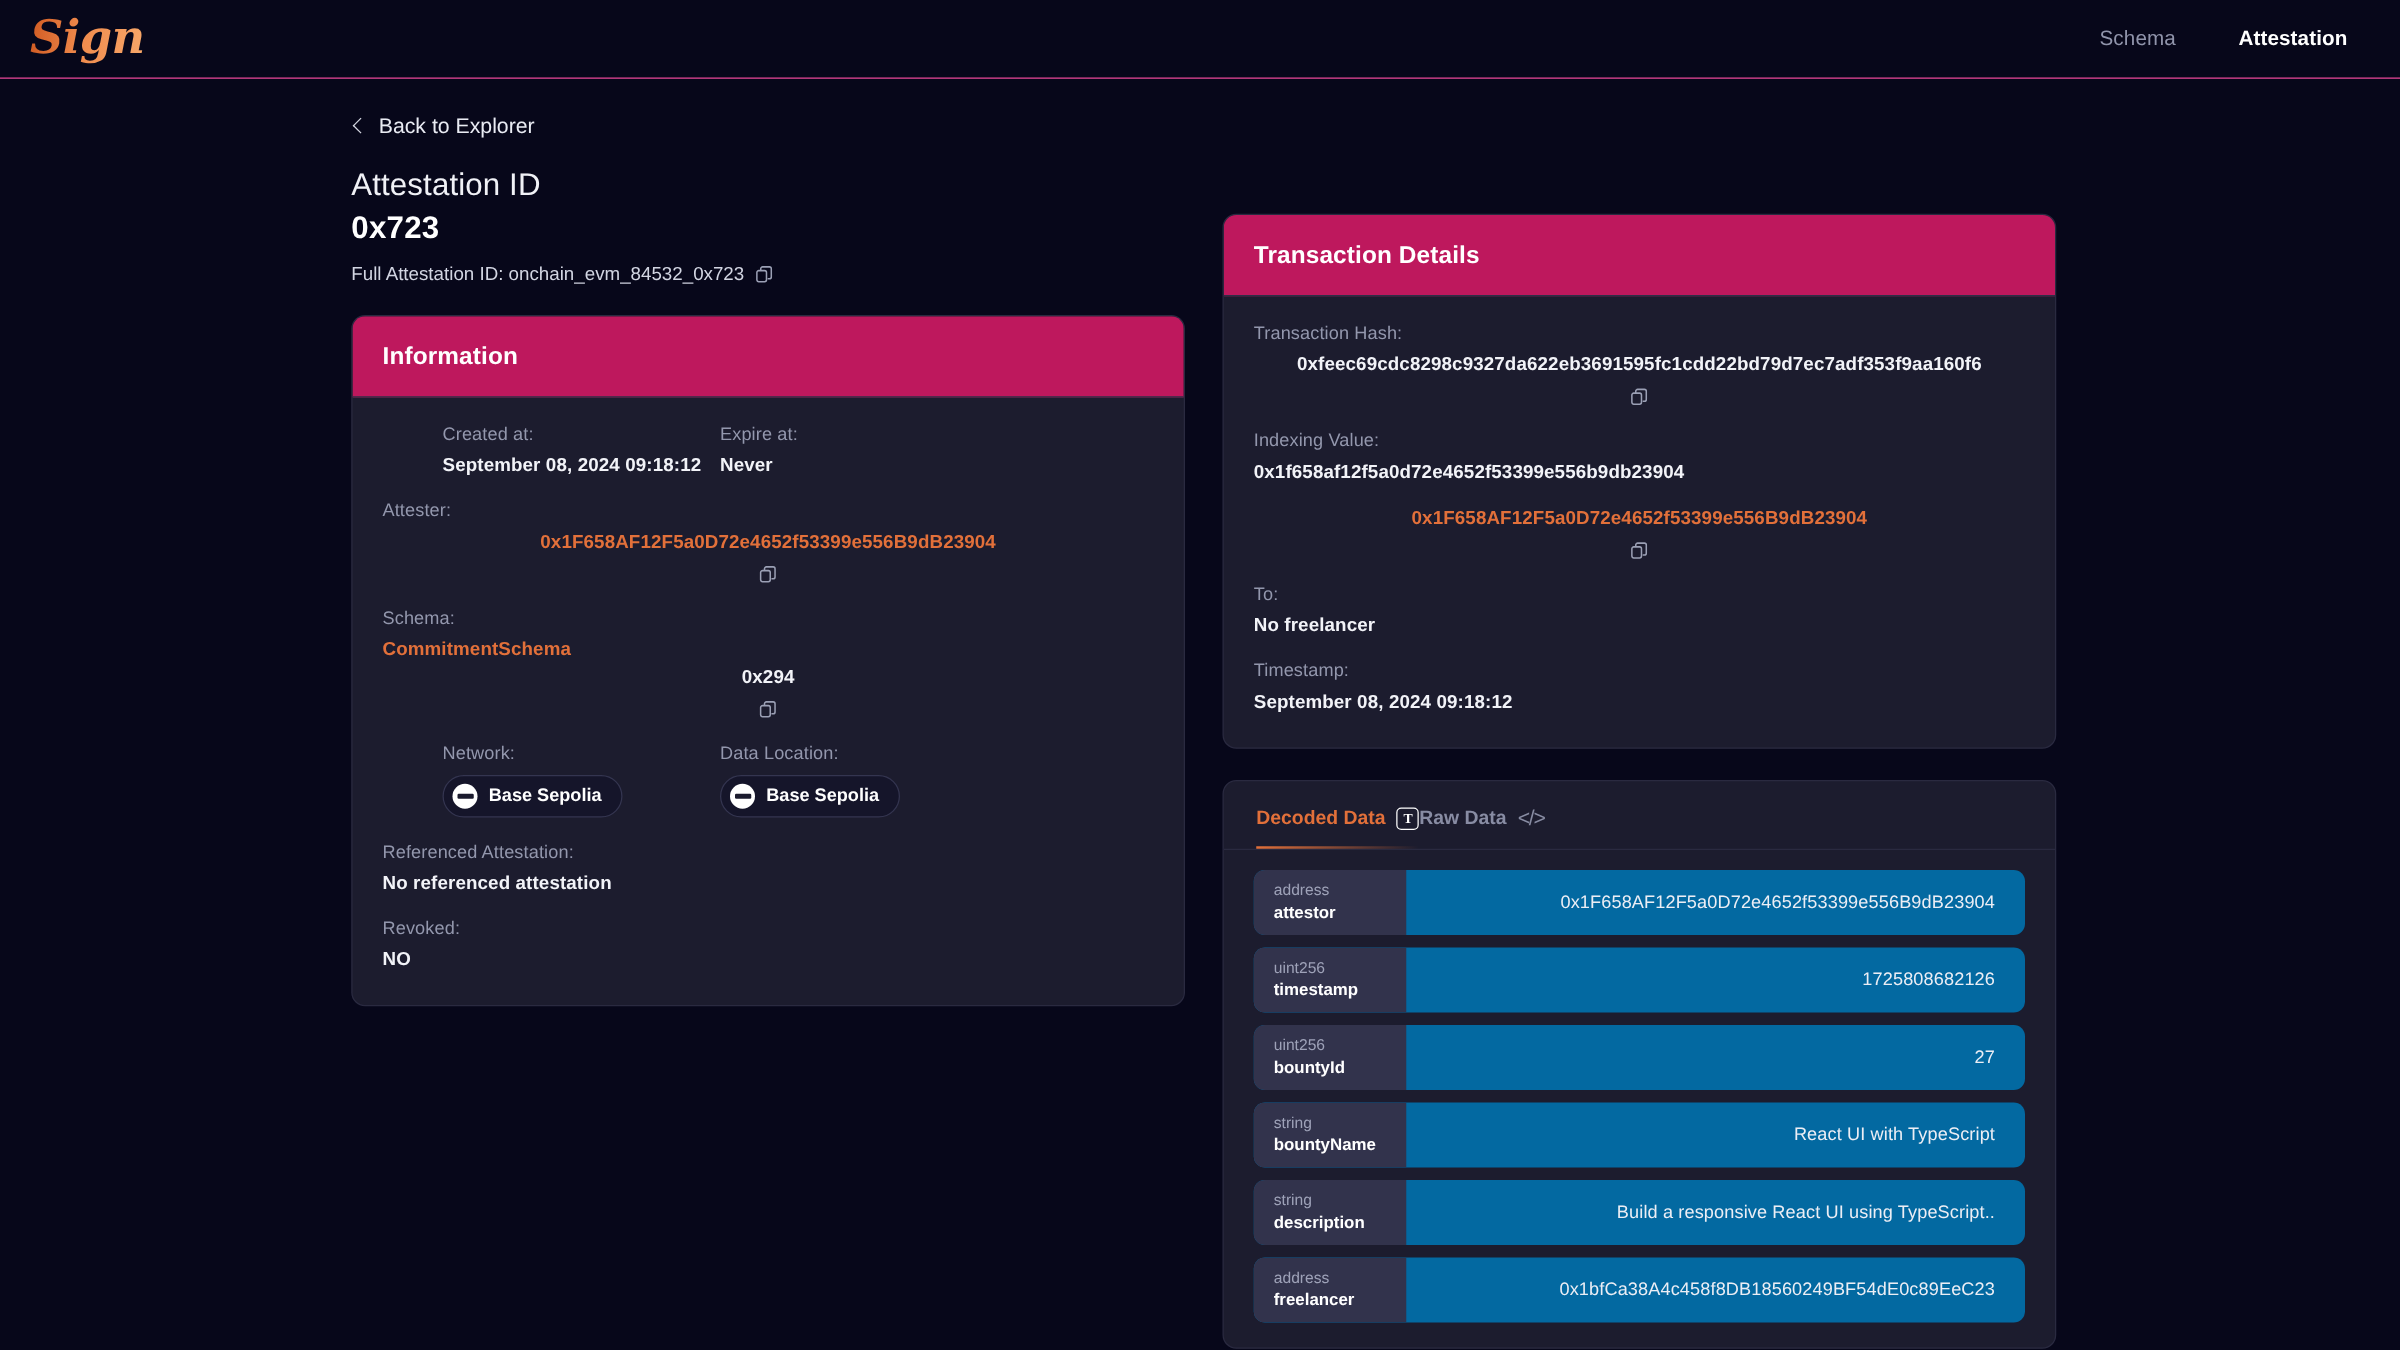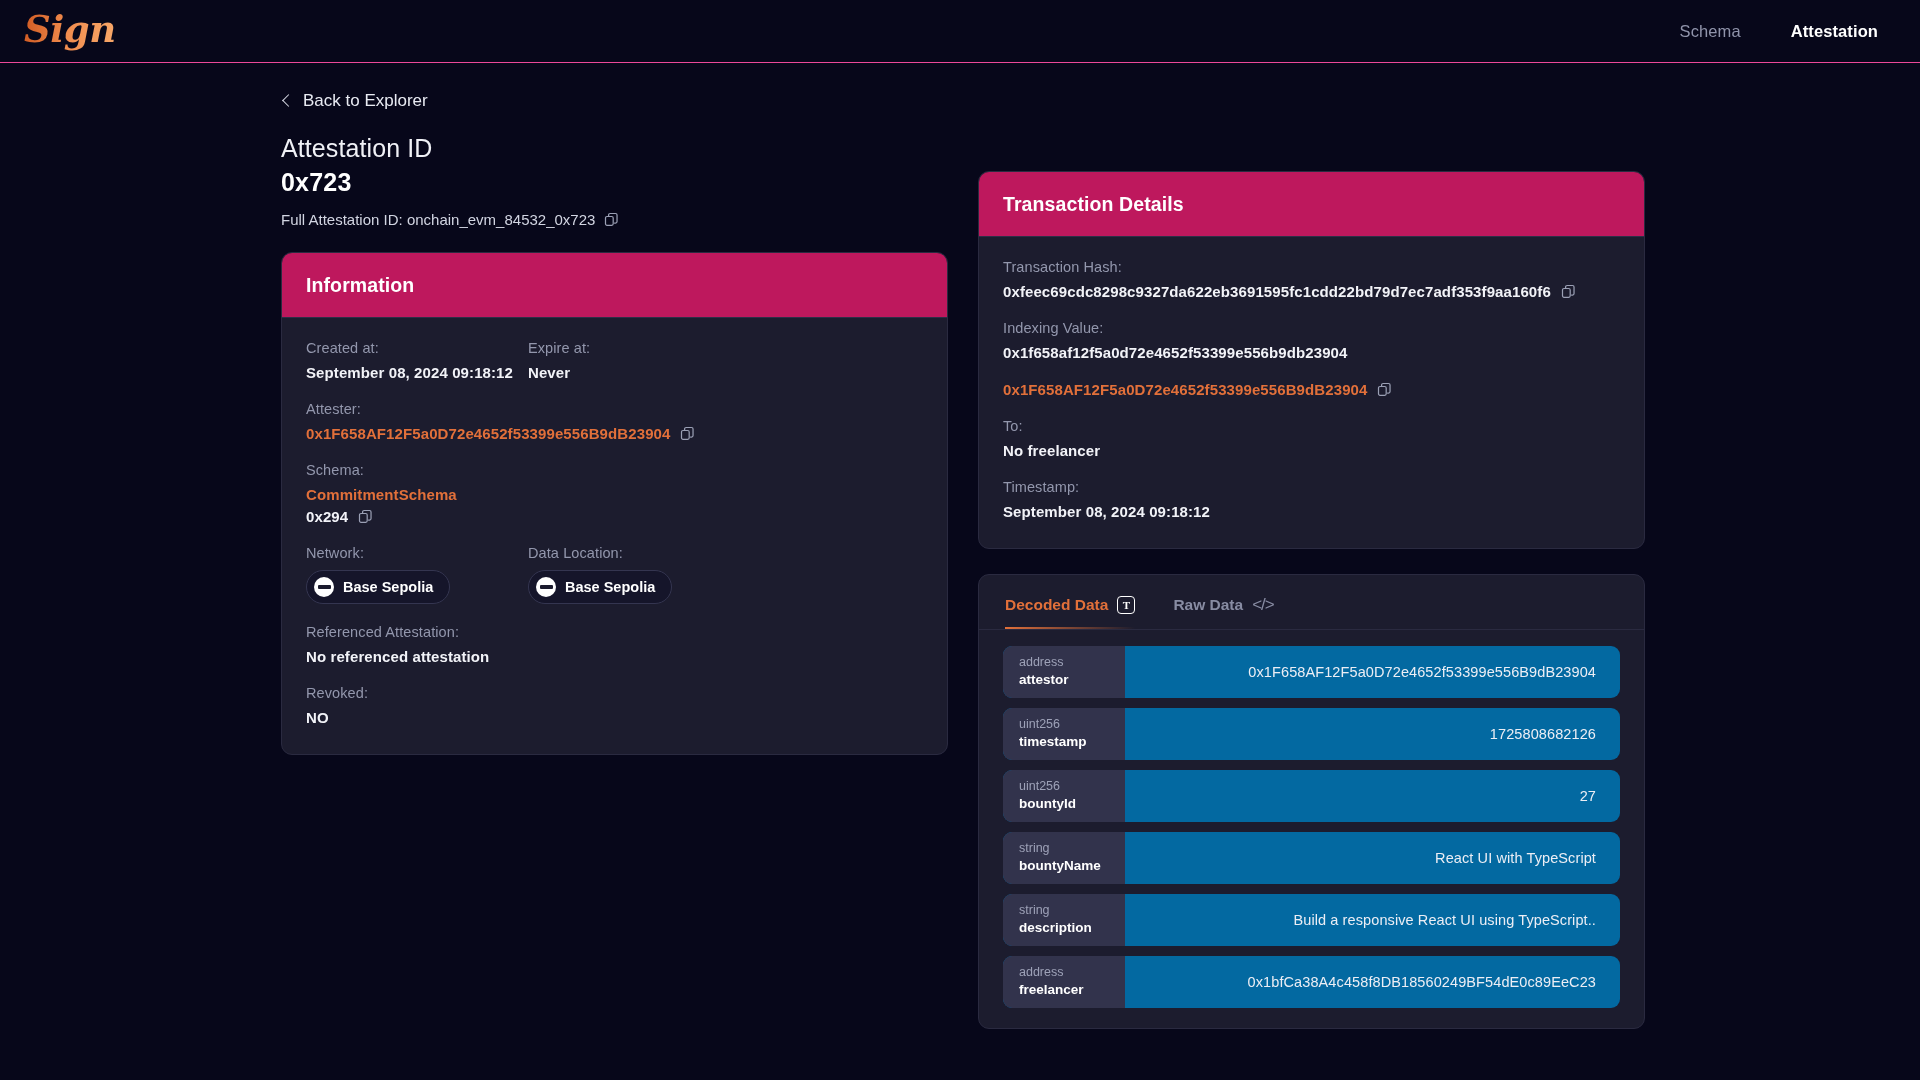"0xfeec69cdc8298c9327da622eb3691595fc1cdd" .val-link { flex-direction: none -> column }
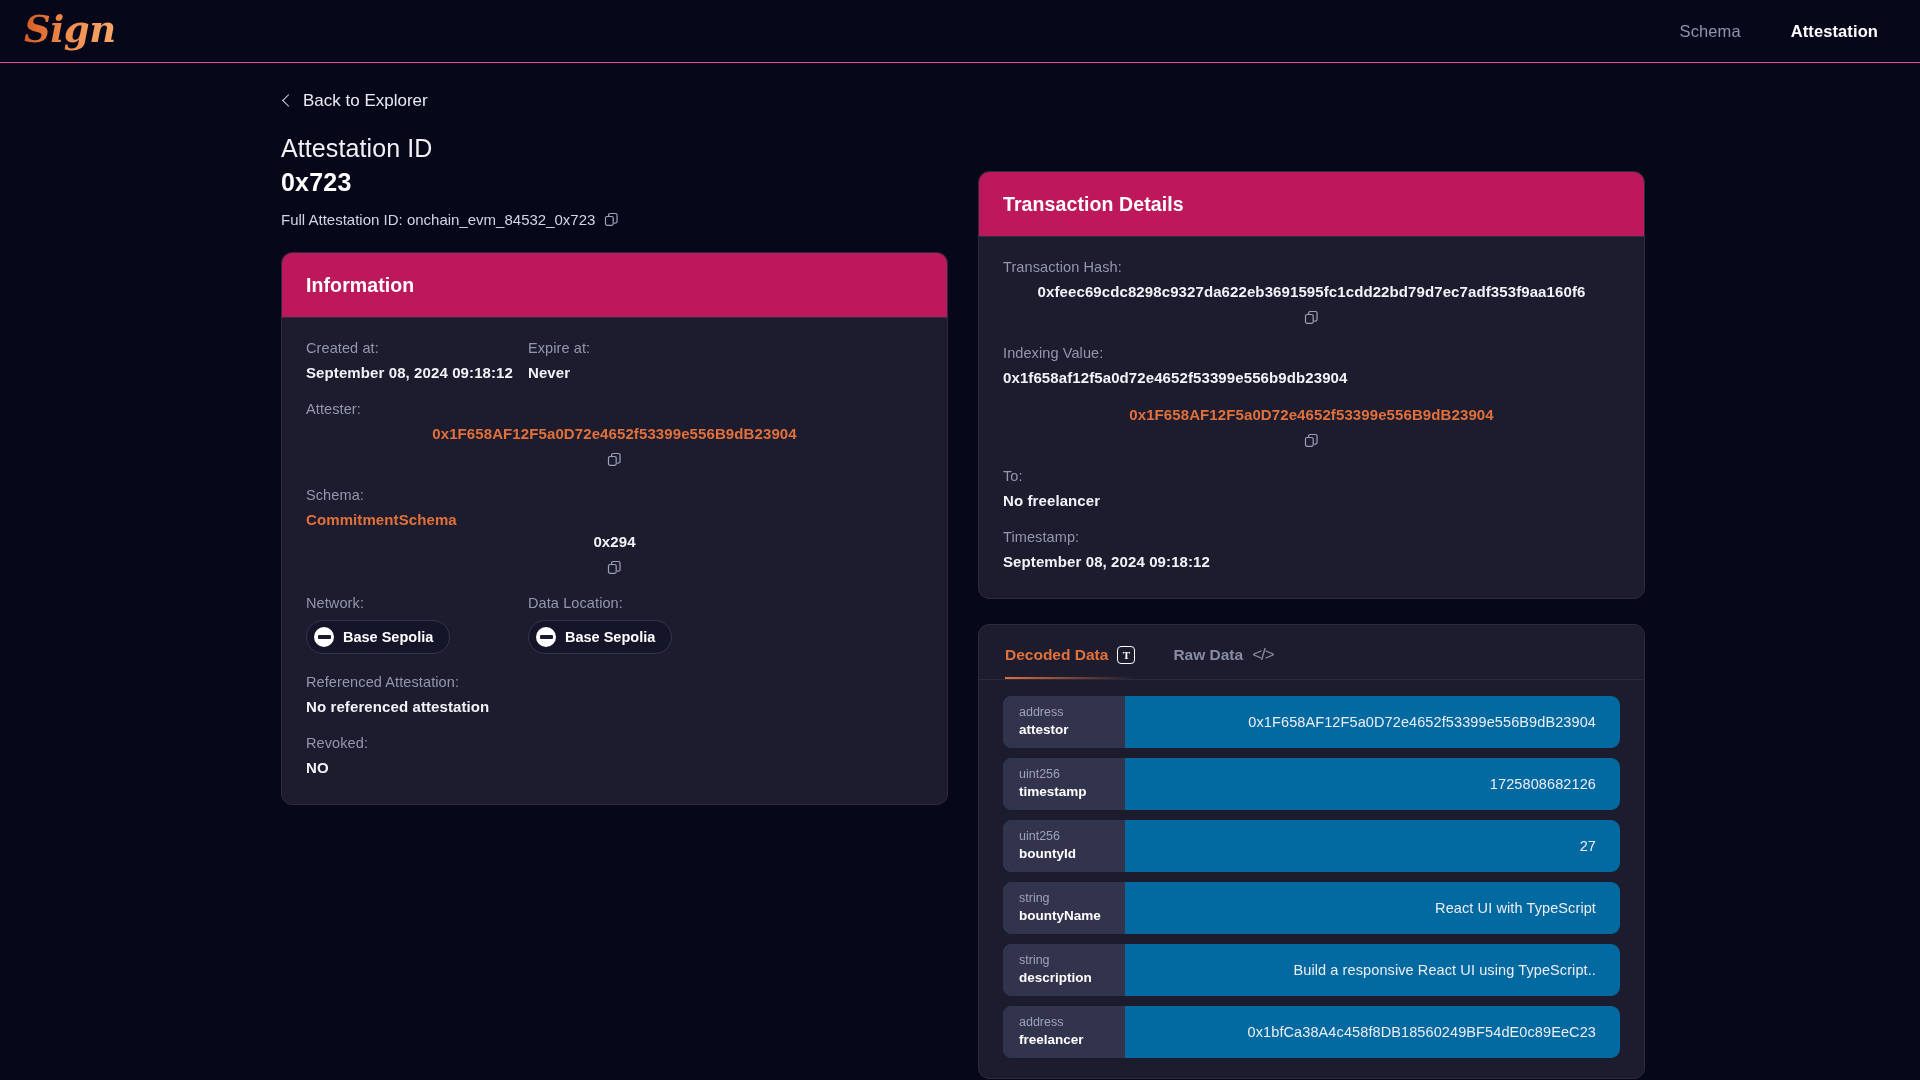"Created at:" .two-col > div:first-child { margin-left: none -> 48px }
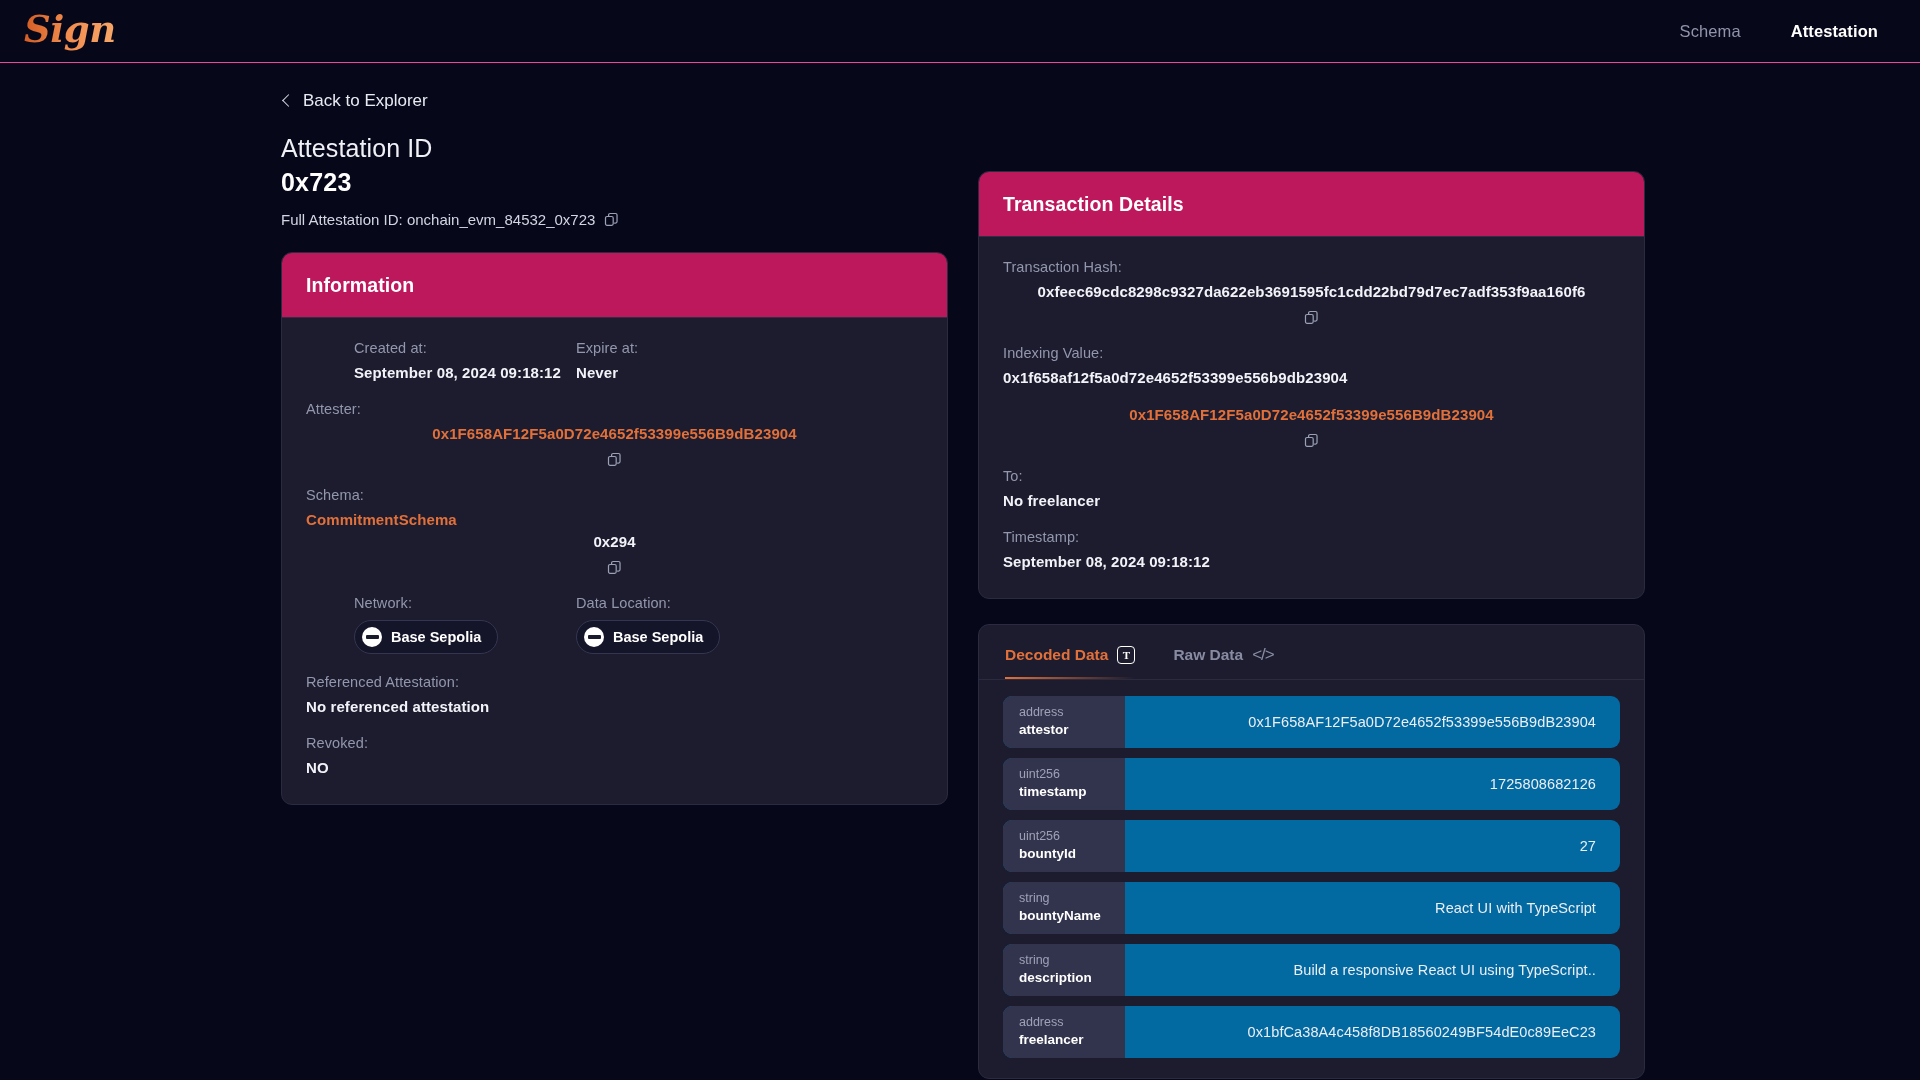"Decoded Data" .tabs { gap: 38px -> none }
